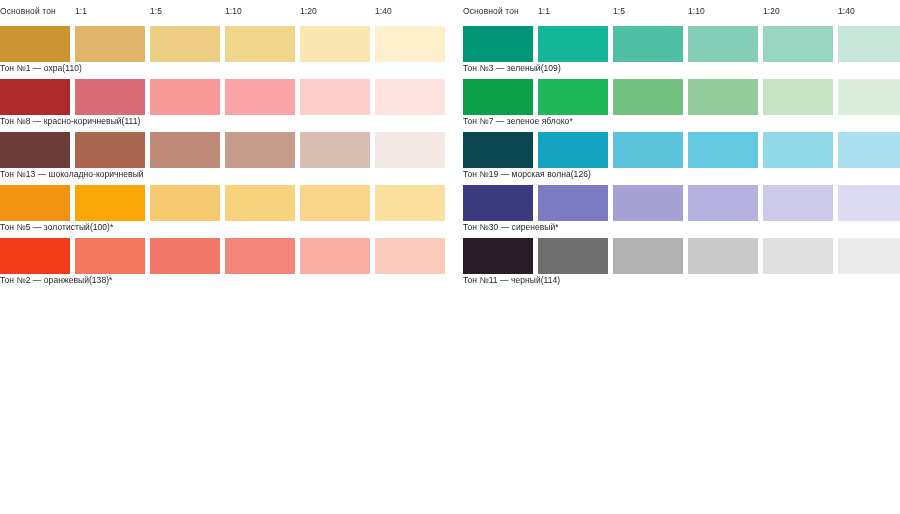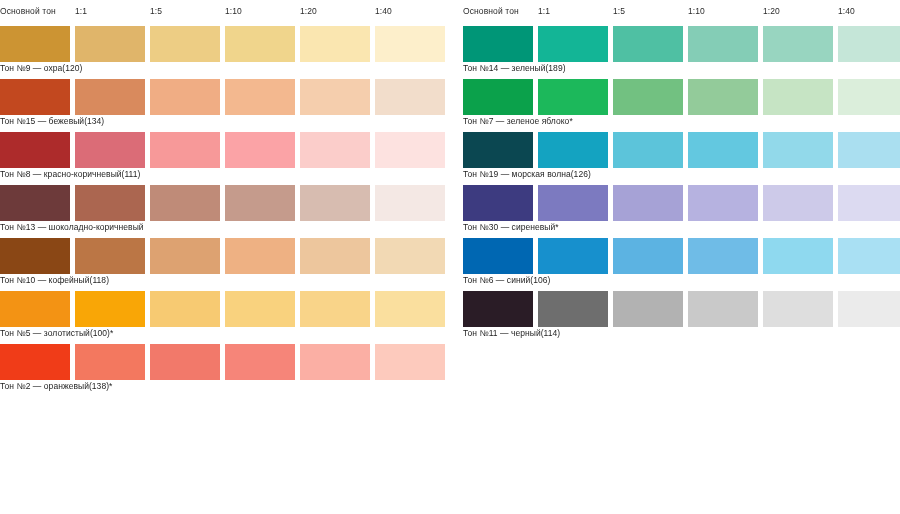"Тон №9 — охра(120)" div.tone-caption { text: 9 — охра(120 -> 1 — охра(110 }
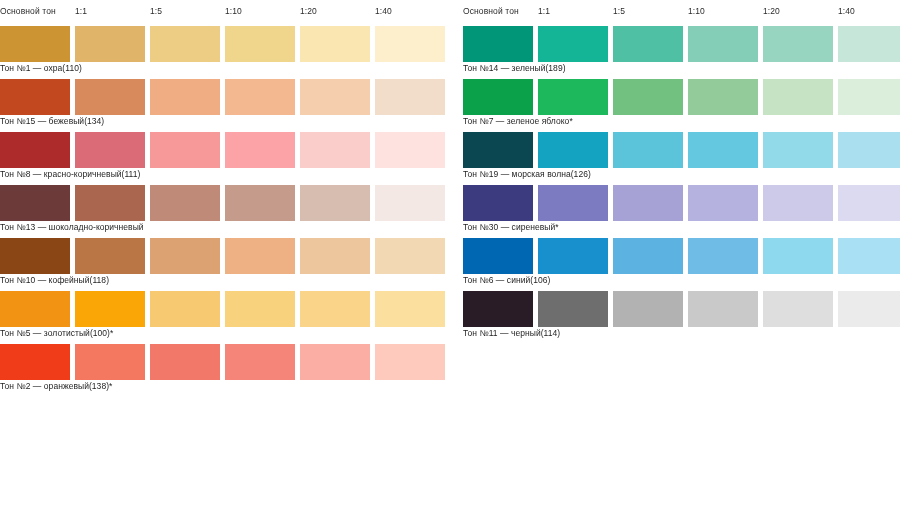"Тон №14 — зеленый(189)" div.tone-caption { text: 14 — зеленый(189 -> 3 — зеленый(109 }
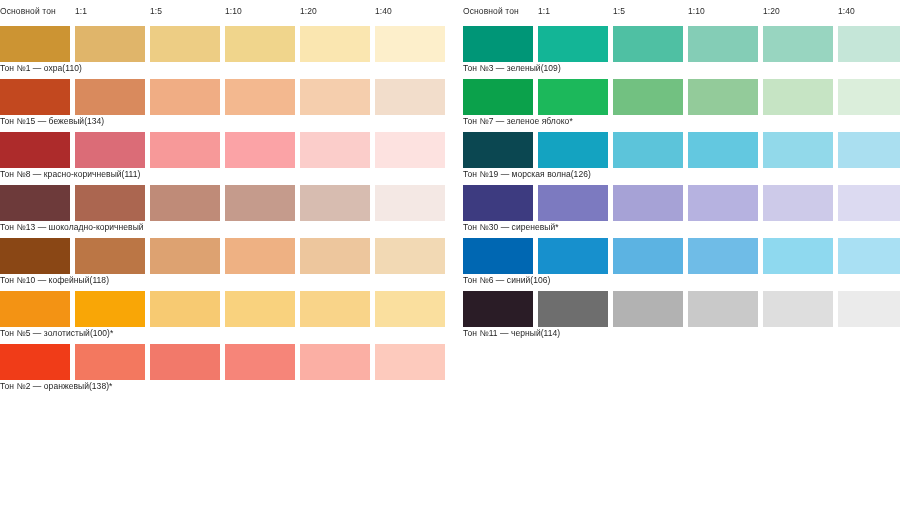"Тон №15 — бежевый(134)" div.tone-row { html: <div> <div> <div></div> <div></div> <div></div> <div></div> <div></div> <div></div> </div> <div>Тон №15 — бежевый(134)</div> </div> -> none }
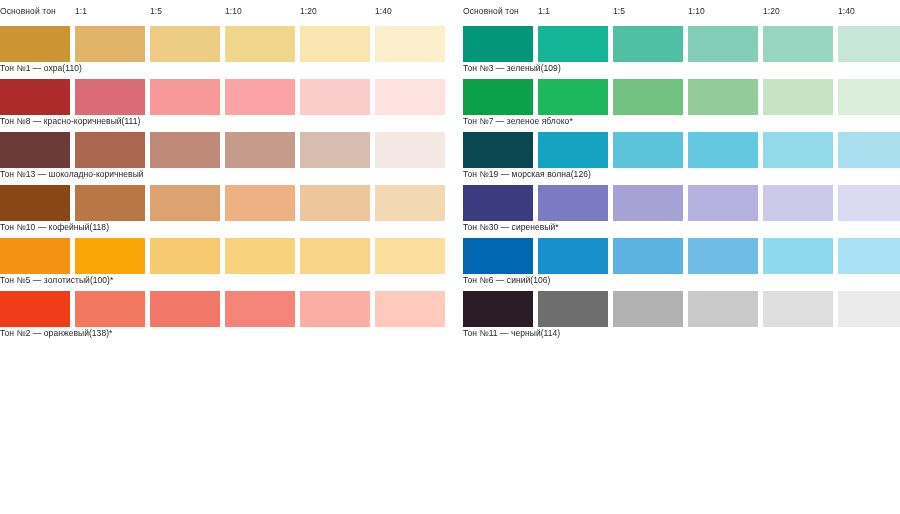"Тон №10 — кофейный(118)" div.tone-row { html: <div> <div> <div></div> <div></div> <div></div> <div></div> <div></div> <div></div> </div> <div>Тон №10 — кофейный(118)</div> </div> -> none }
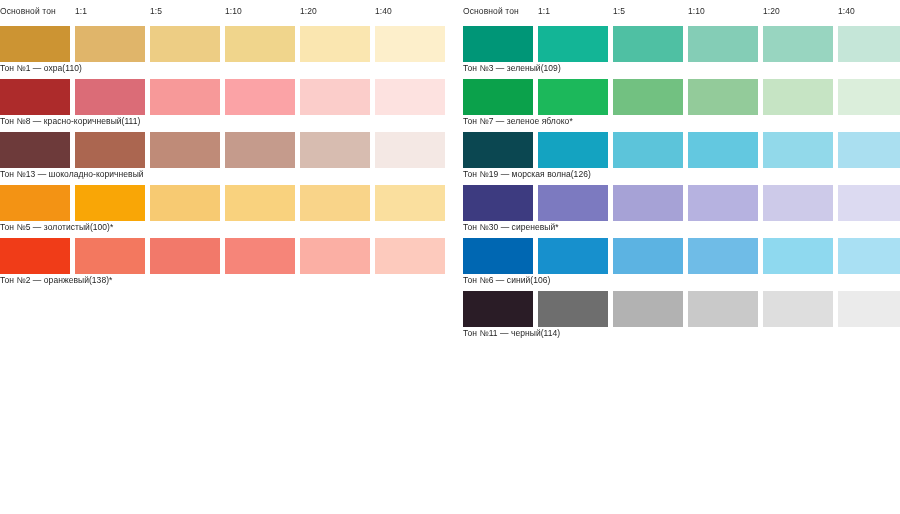"Тон №6 — синий(106)" div.tone-row { html: <div> <div> <div></div> <div></div> <div></div> <div></div> <div></div> <div></div> </div> <div>Тон №6 — синий(106)</div> </div> -> none }
